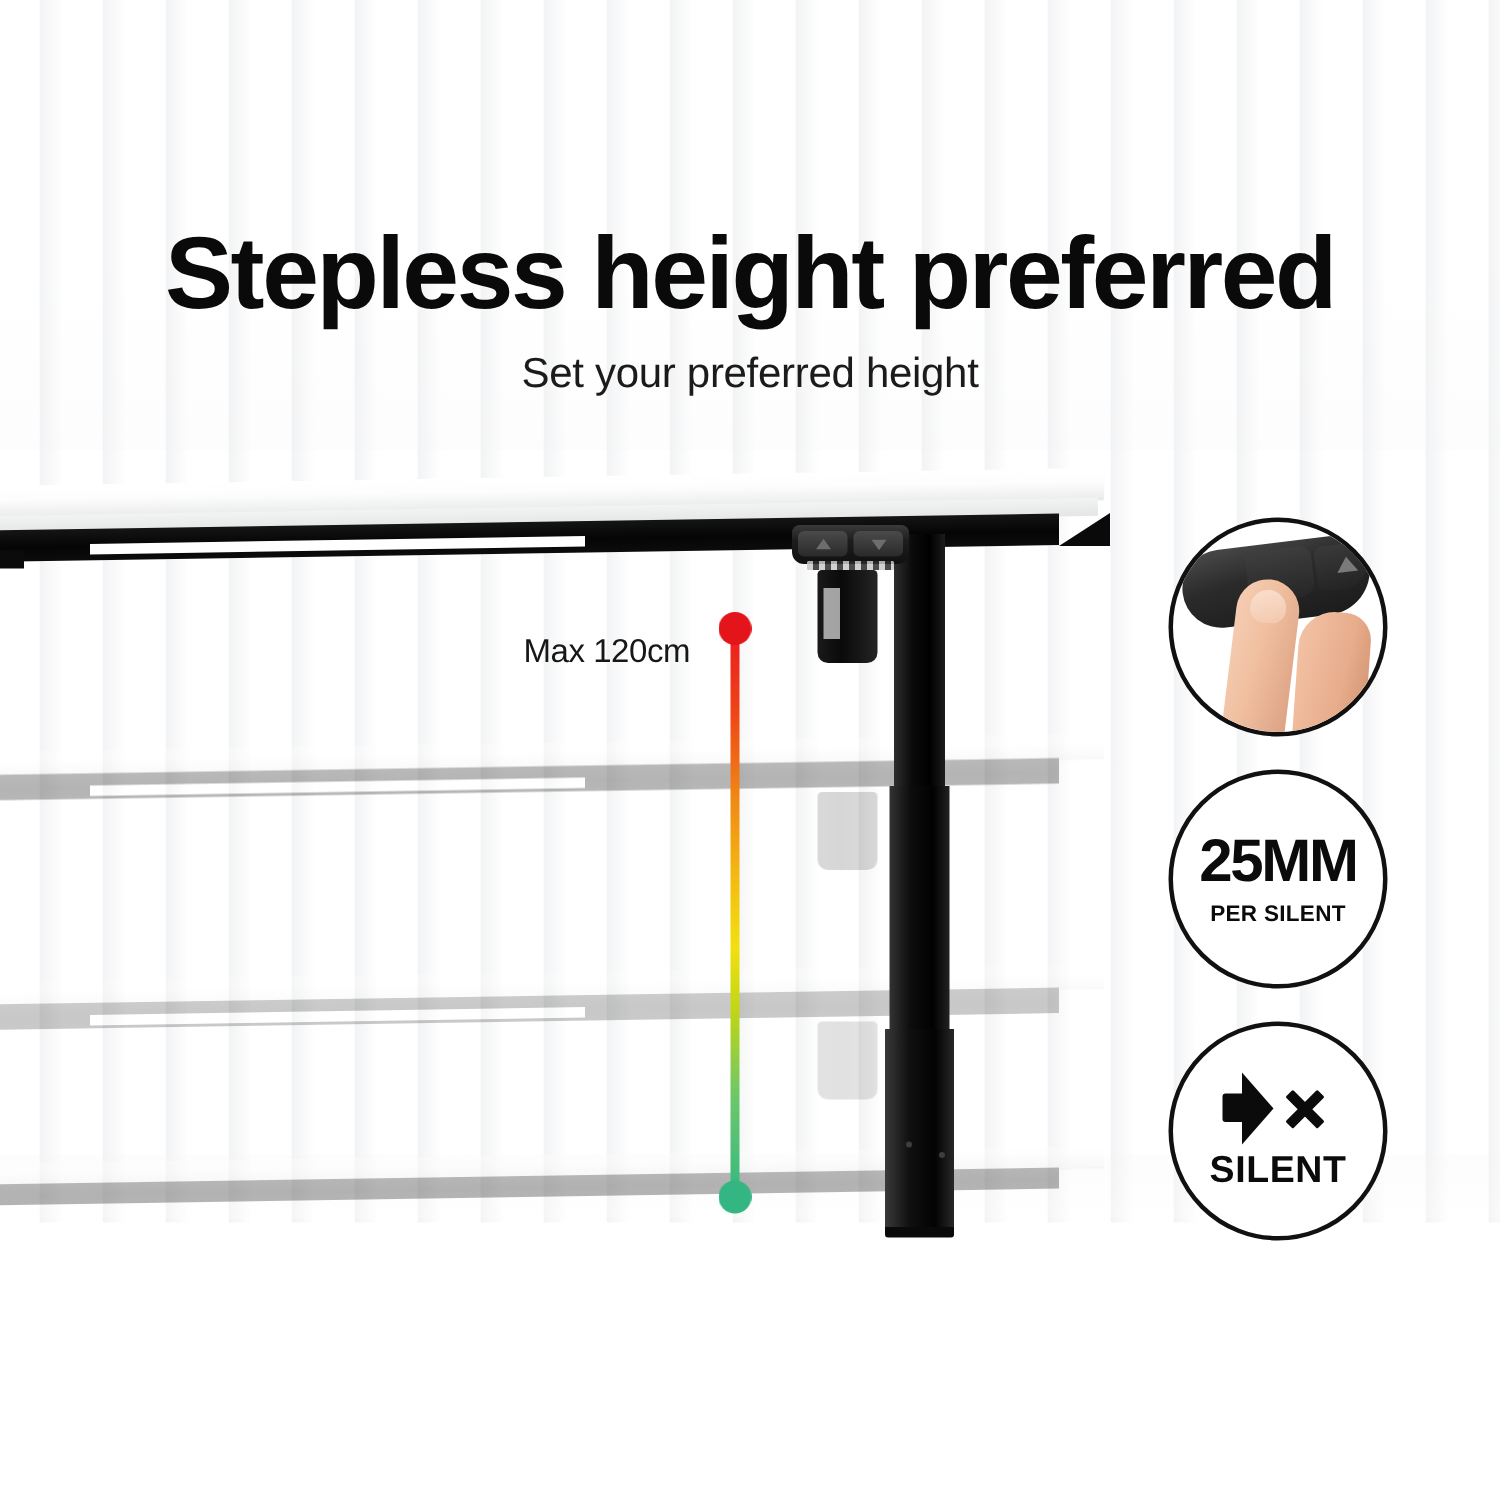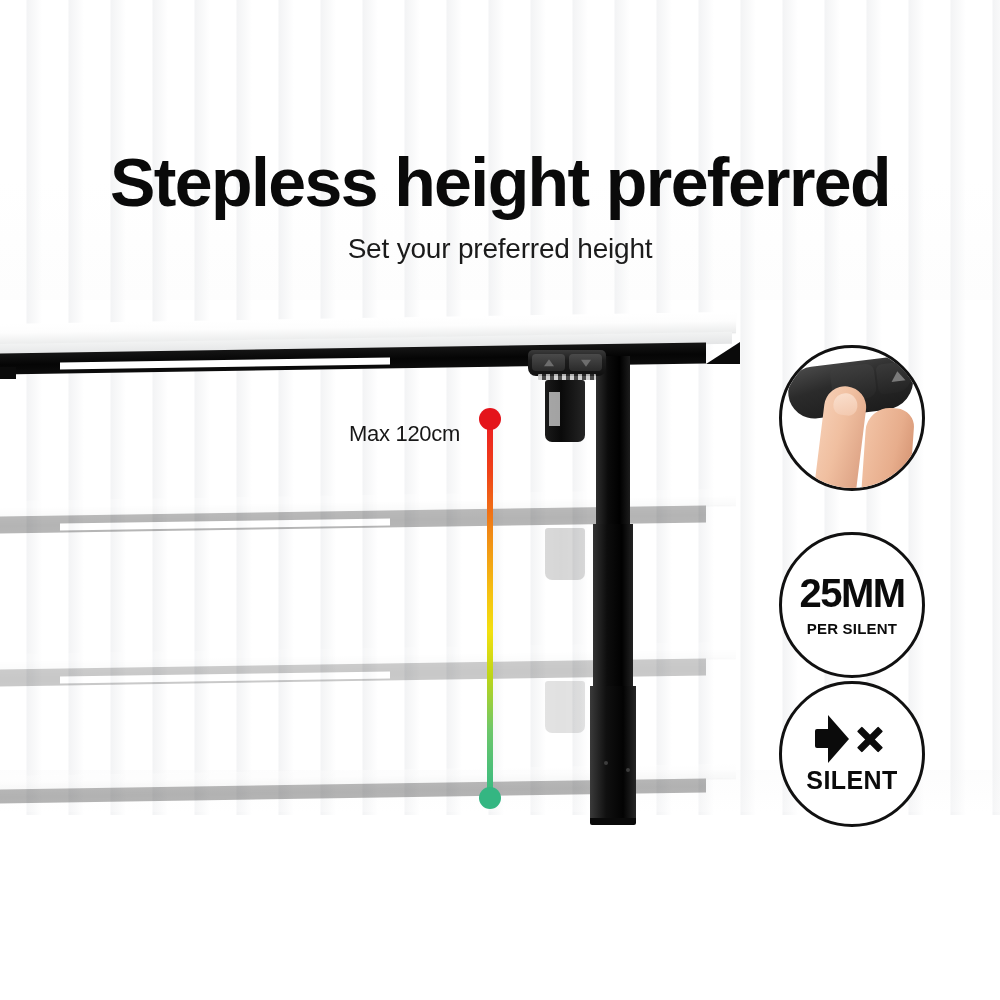"25MM" .badge-speed { top: 532px -> 513px }
